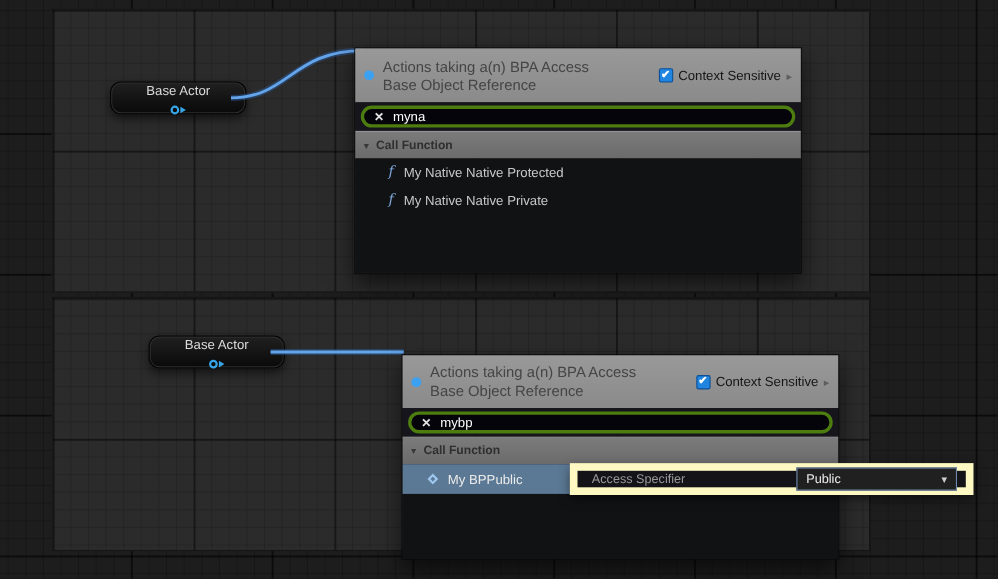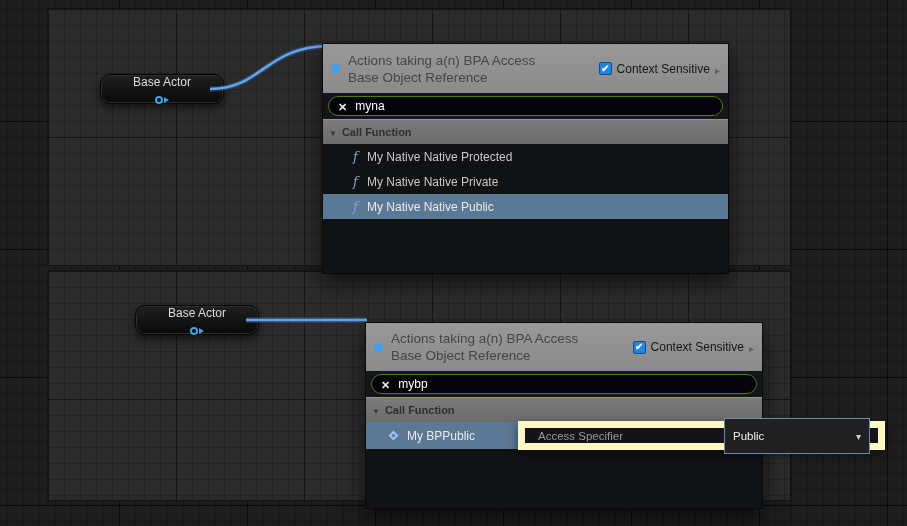"myna" .search-box { border: 1px solid #4d7c0f -> 3px solid #4d7c0f }
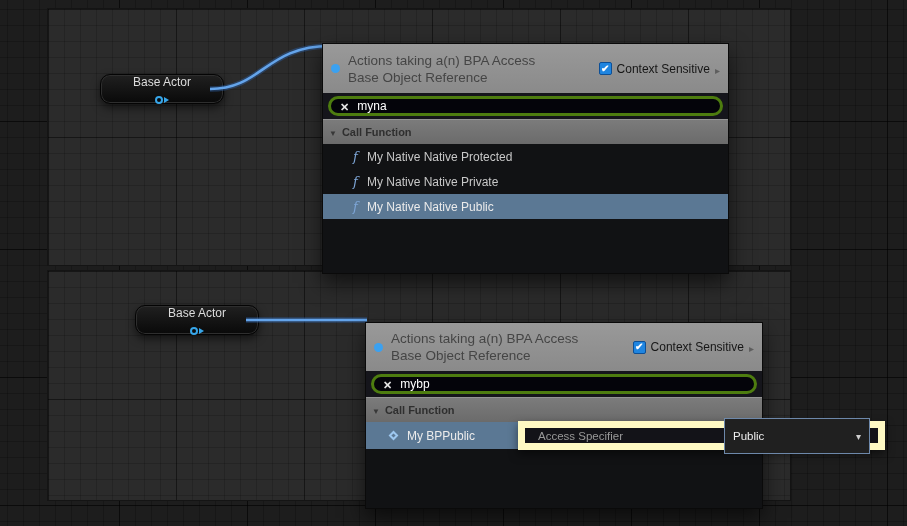"My Native Native Public" div.item { html: <div> <span></span> <span>My Native Native Public</span> </div> -> none }
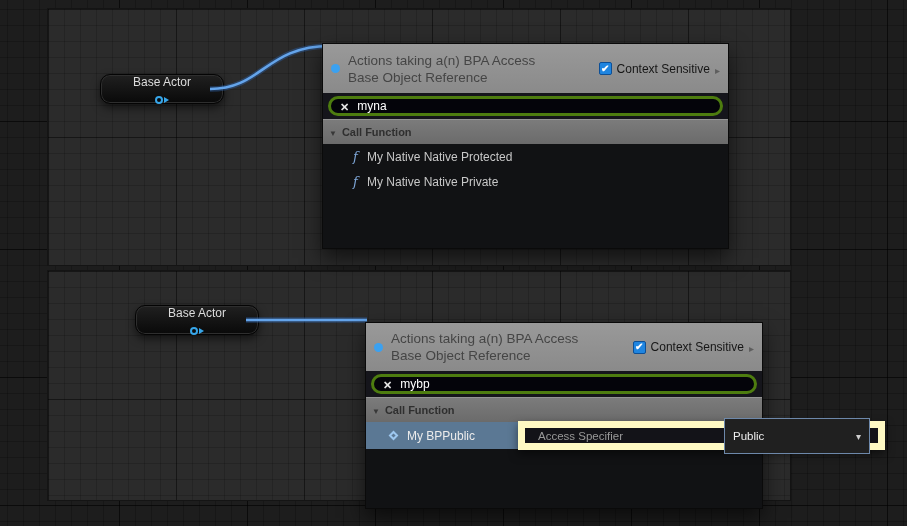"Public" .combo { height: 36px -> 21px }
